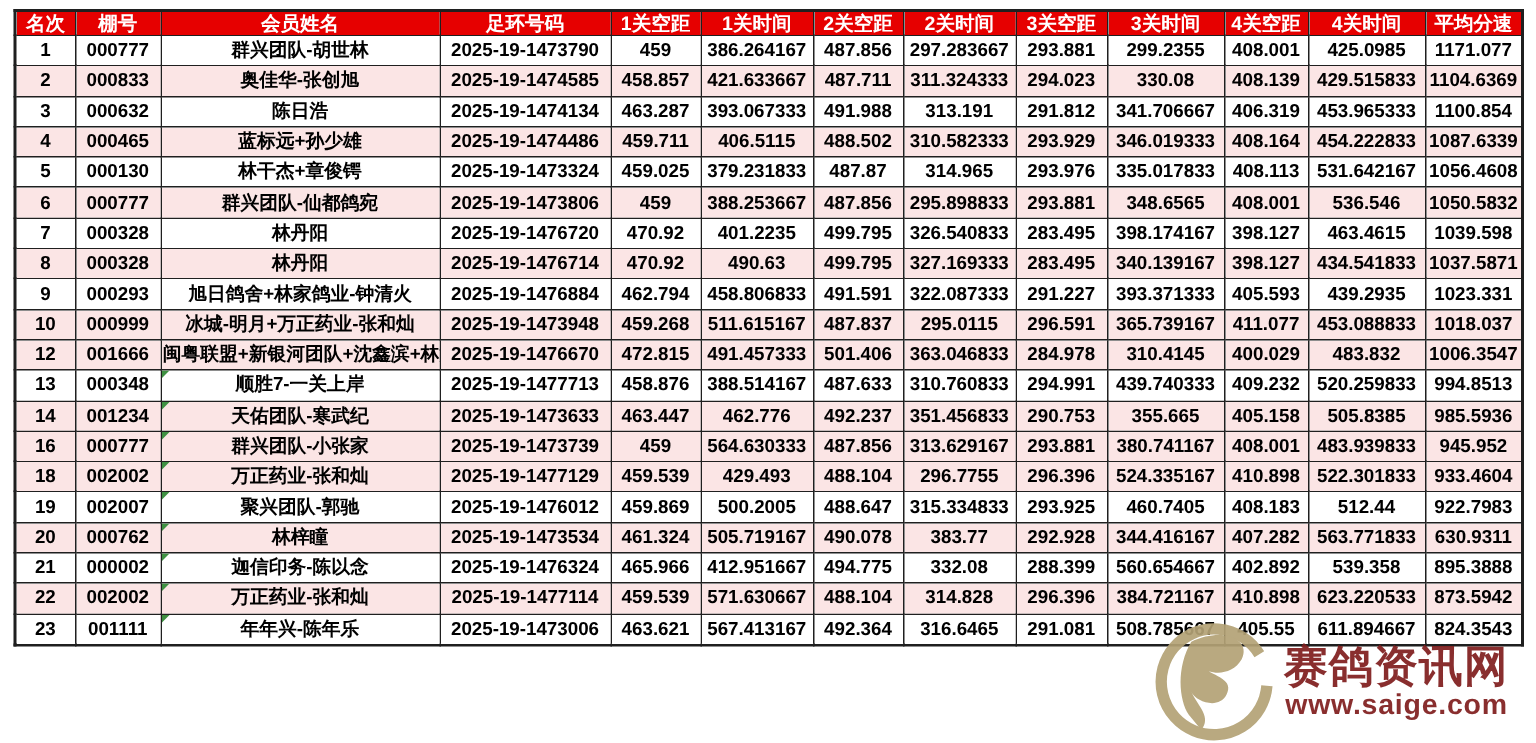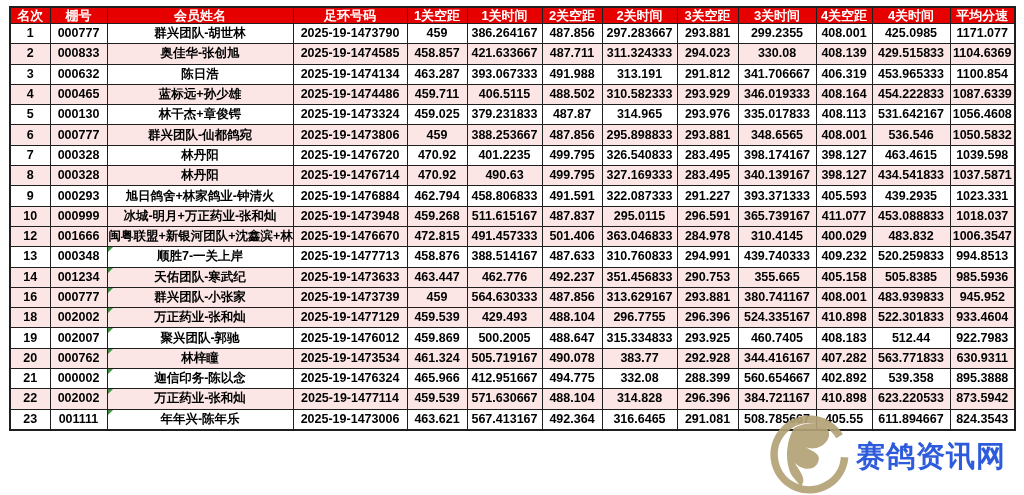"赛鸽资讯网" .watermark { color: #1d4ed8 -> #7f1d1d }
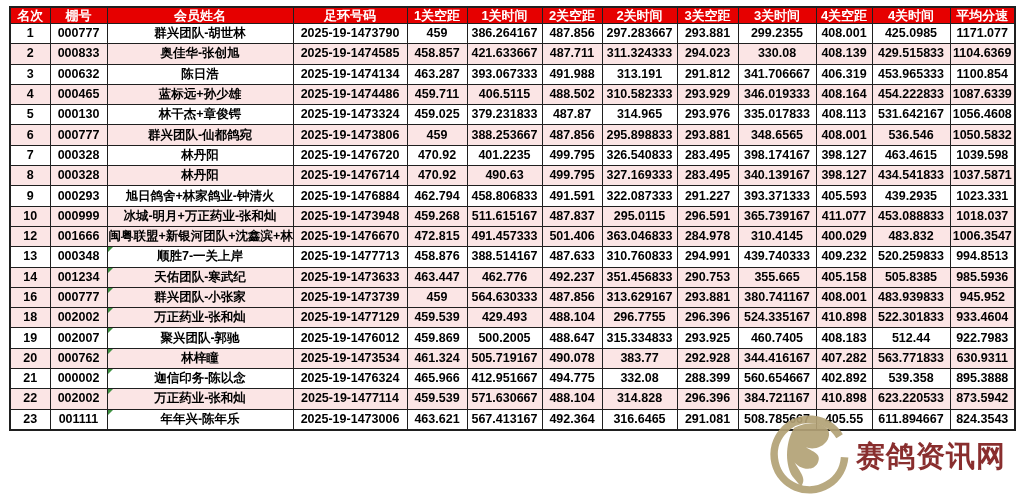"www.saige.com" div.wm-url { html: none -> <div>www.saige.com</div> }
